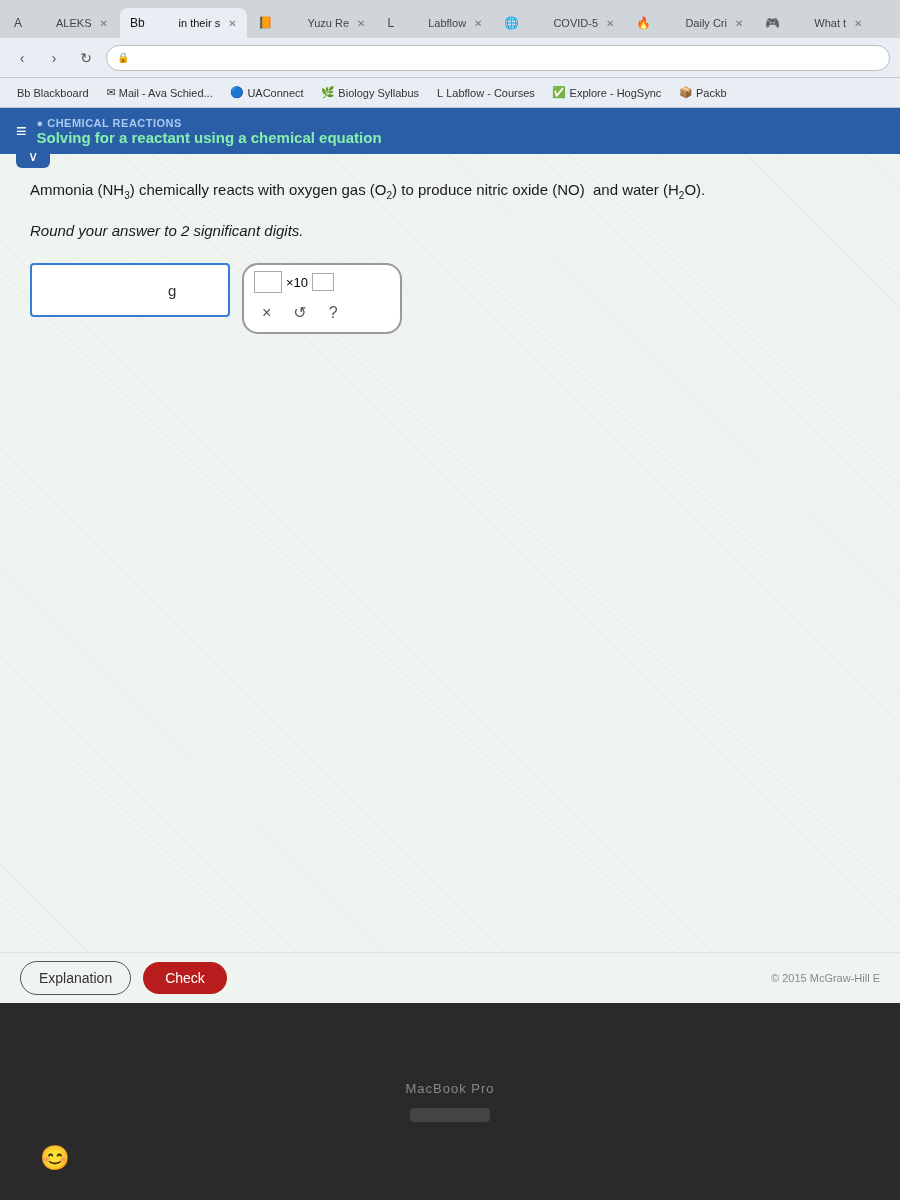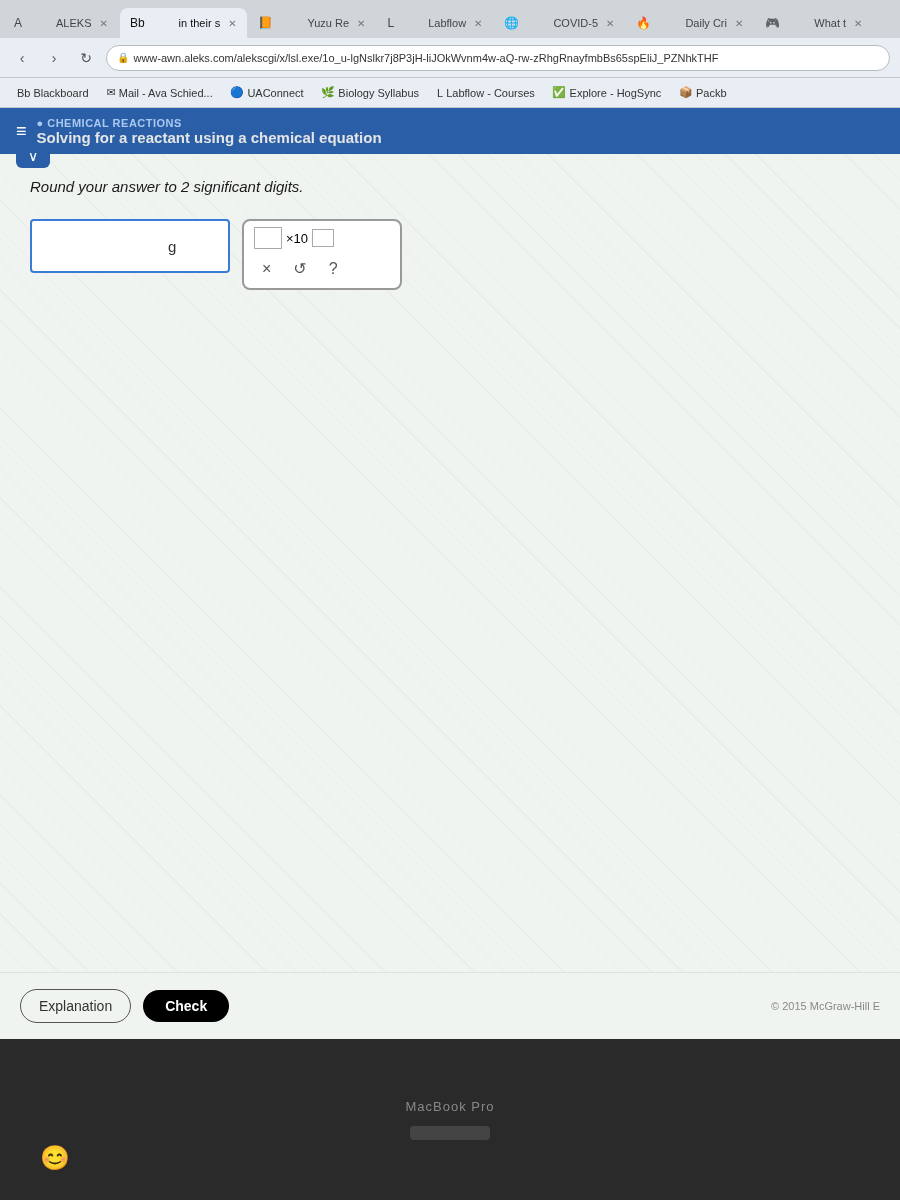"www-awn.aleks.com/alekscgi/x/lsl.exe/1o_" span.address-text { html: <span>www-awn.aleks.com/alekscgi/x/lsl.exe/1o_u-lgNslkr7j8P3jH-liJOkWvnm4w-aQ-rw-zRhgRnayfmbBs65spEliJ_PZNhkTHF</span> -> none }
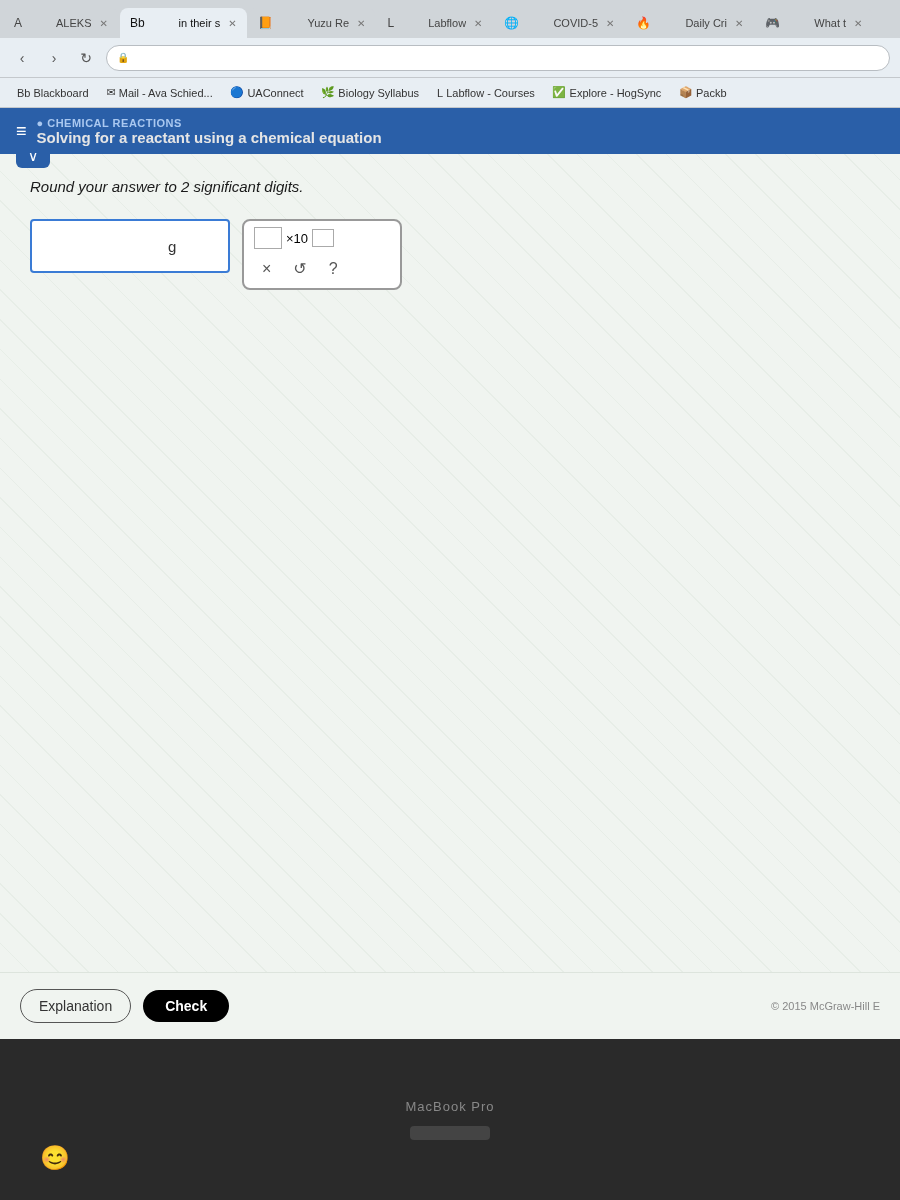"Solving for a reactant using" .breadcrumb-title { color: #e5e5e5 -> #86efac }
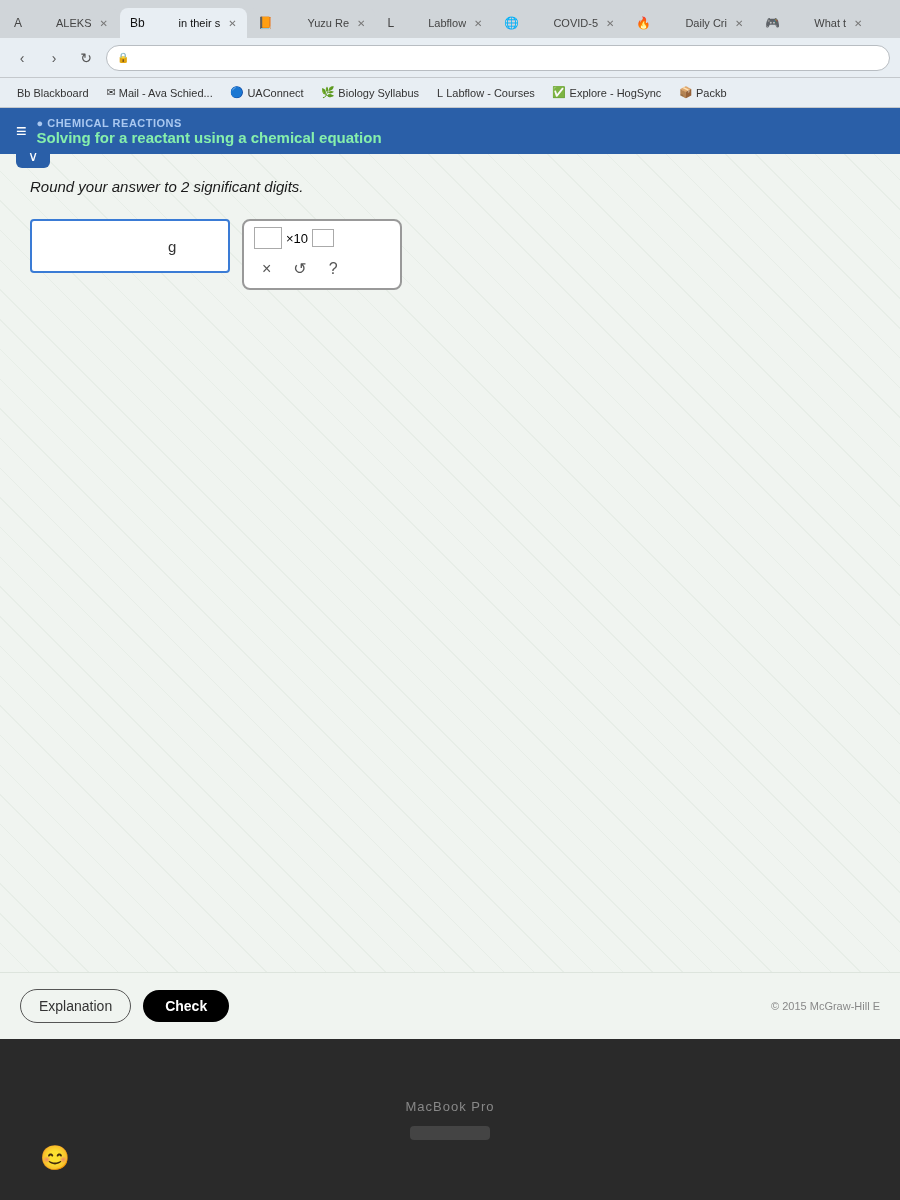"Ammonia (NH3) chemically reacts with" p.question-text { html: none -> <p> Ammonia (NH<sub>3</sub>) chemically reacts with oxygen gas (O<sub>2</sub>) to produce nitric oxide (NO) &nbsp;and water (H<sub>2</sub>O). </p> }
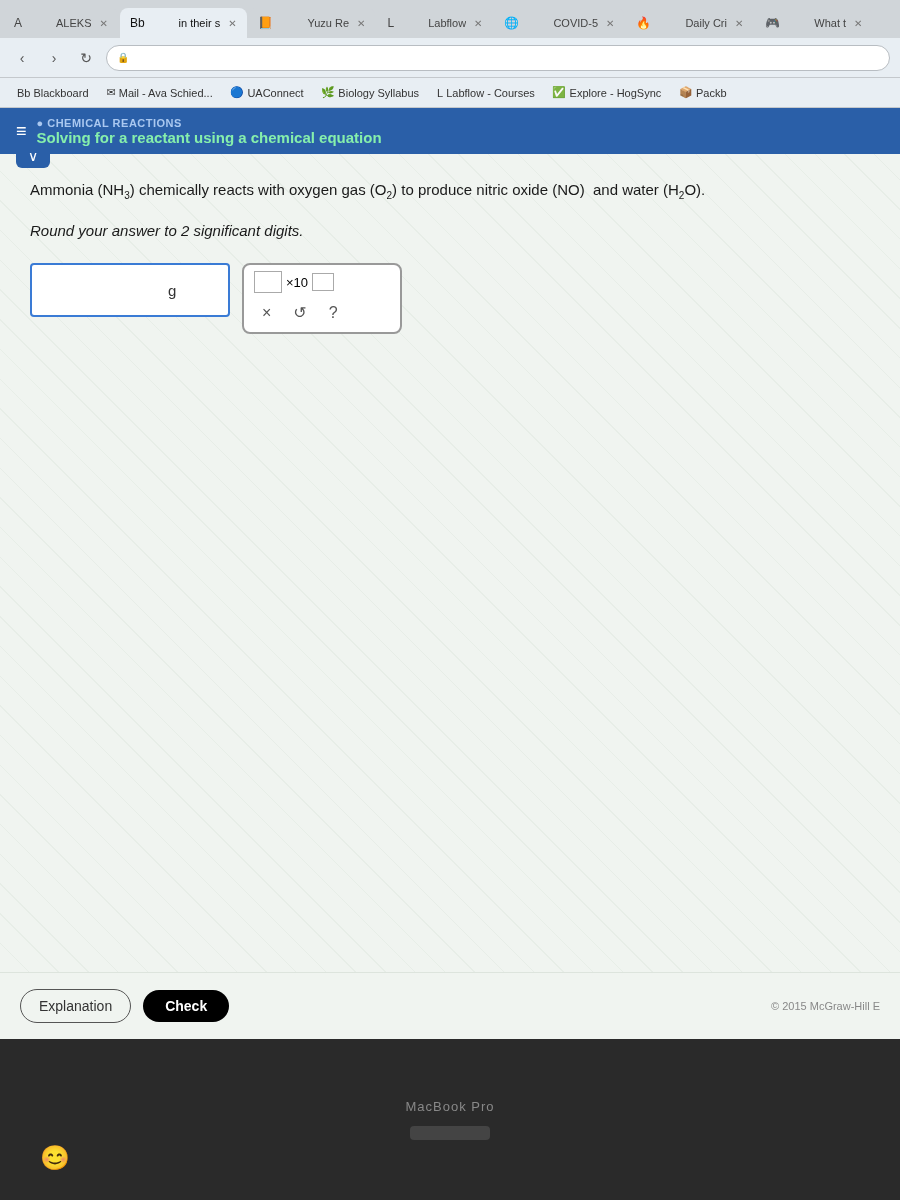"×10" .sci-notation-box { border-radius: 8px -> 16px }
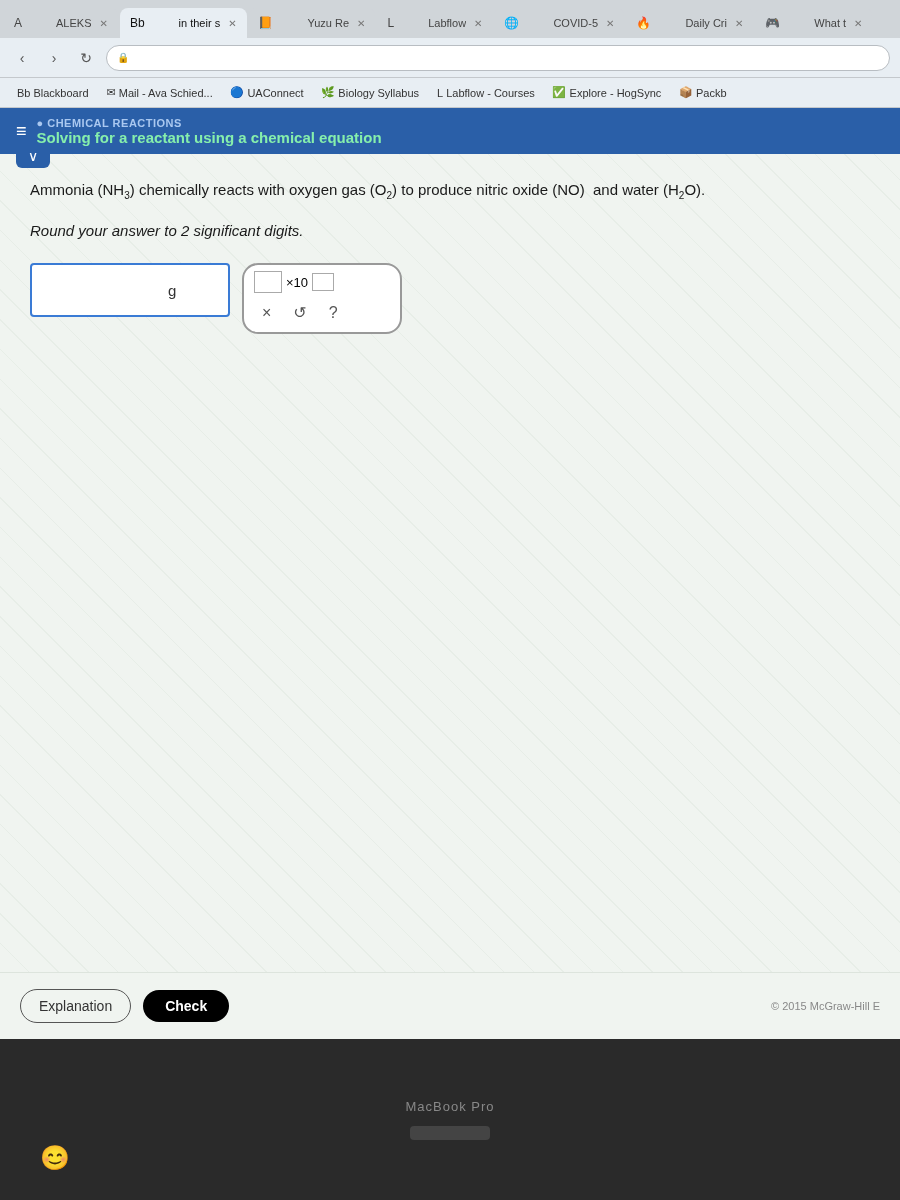"Explanation" .bottom-bar { padding: 16px 20px -> 8px 20px }
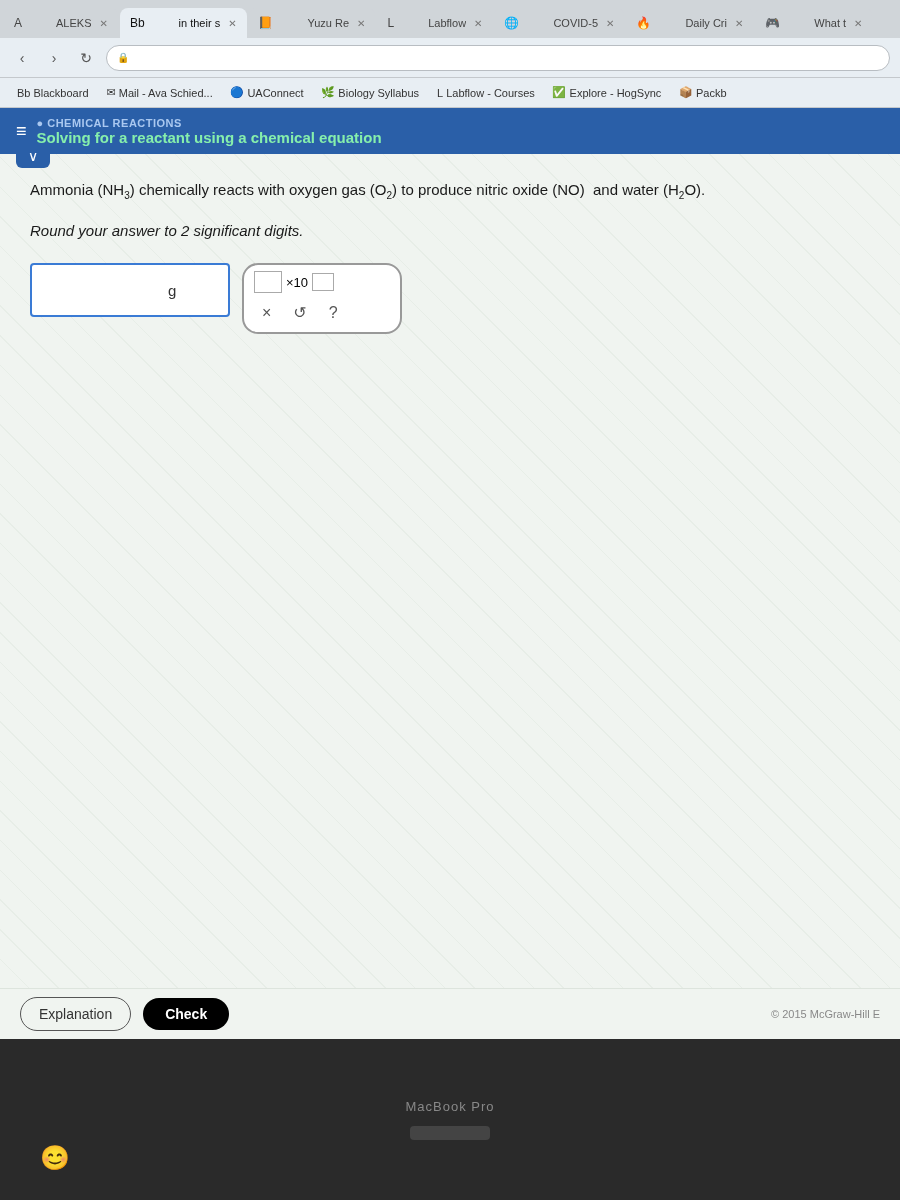"Check" .check-btn { background: #000000 -> #b91c1c; font-weight: 700 -> 400 }
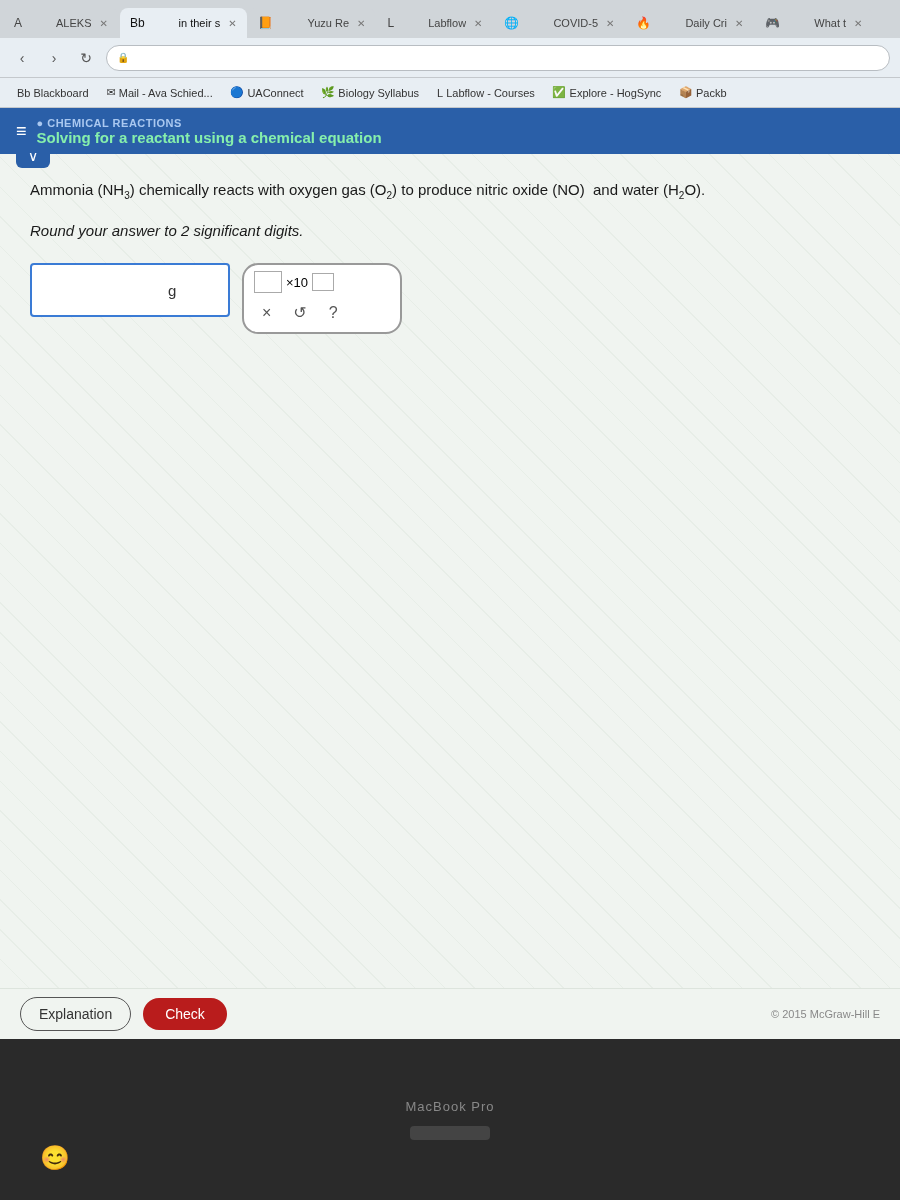"MacBook Pro" .macbook-bottom { height: 161px -> 197px }
